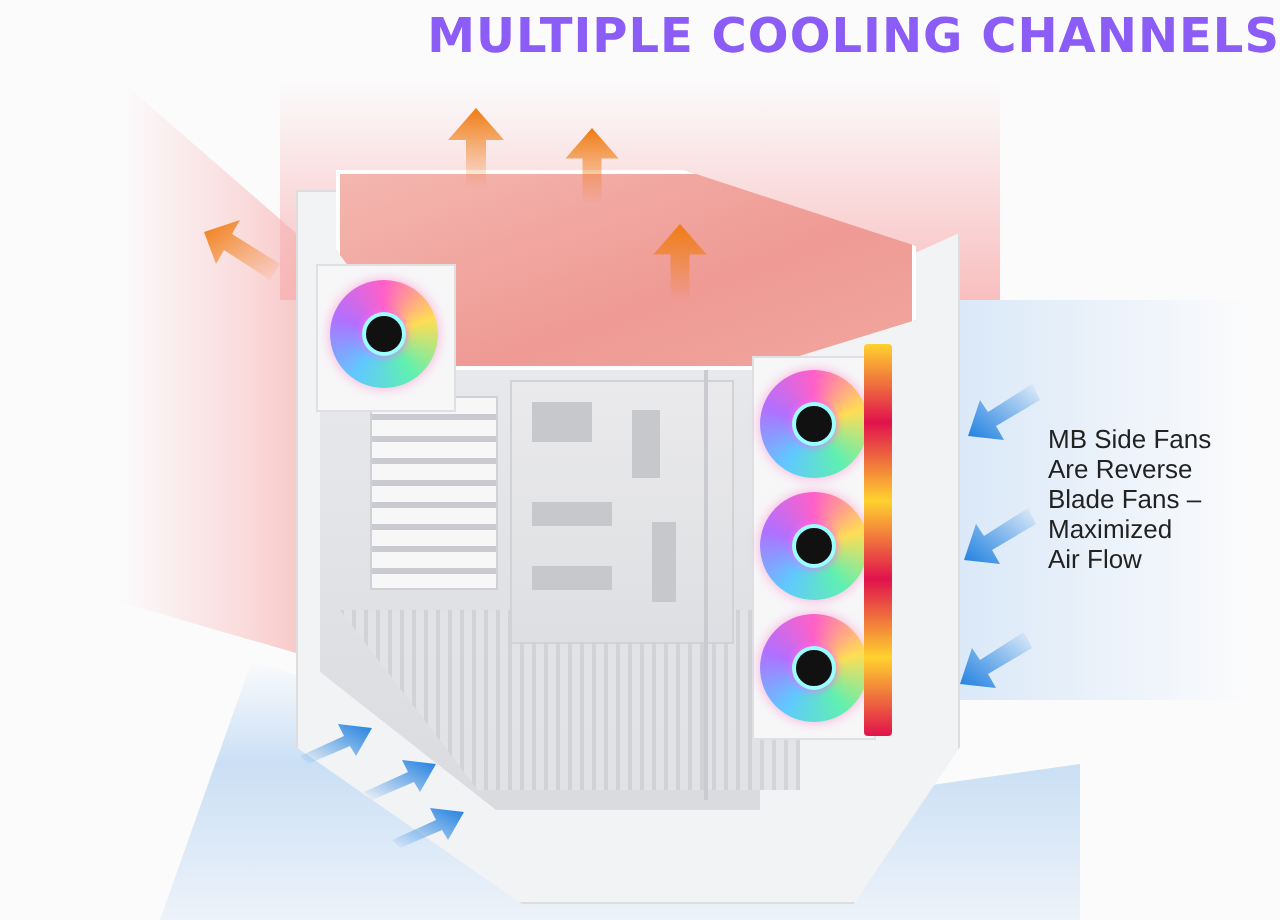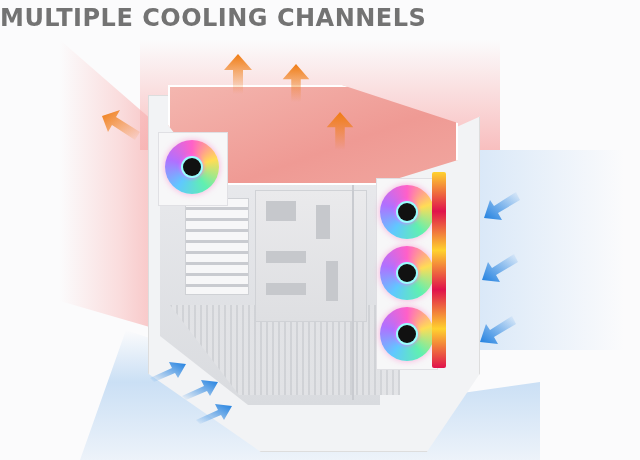"MULTIPLE COOLING CHANNELS" .title { color: #737373 -> #8b5cf6; text-align: left -> right }
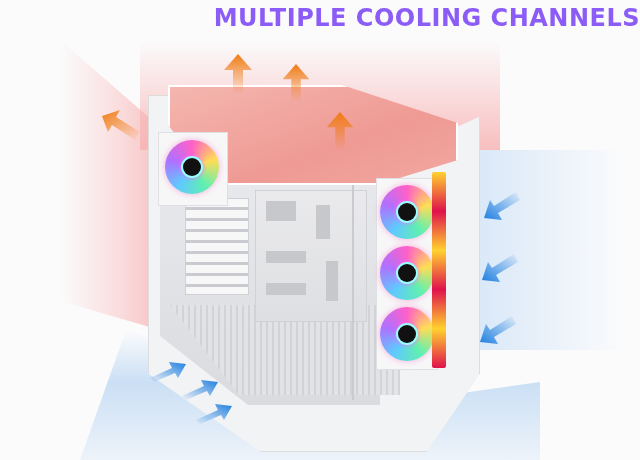"MB Side Fans" div.callout { html: none -> <div> <span>MB Side Fans</span> <span>Are Reverse</span> <span>Blade Fans –</span> <span>Maximized</span> <span>Air Flow</span> </div> }
